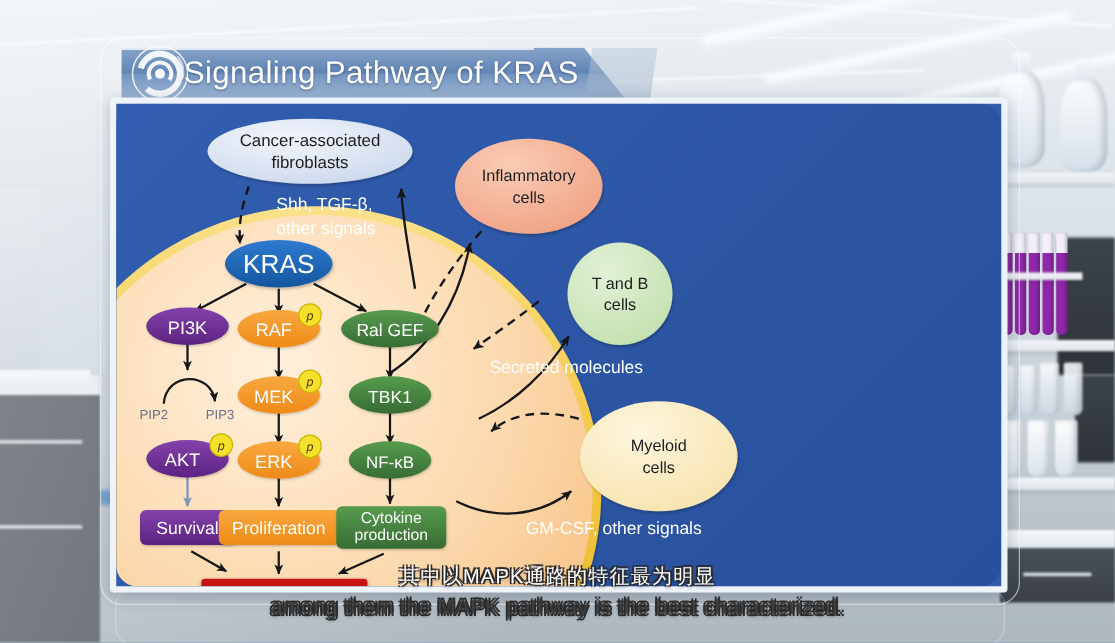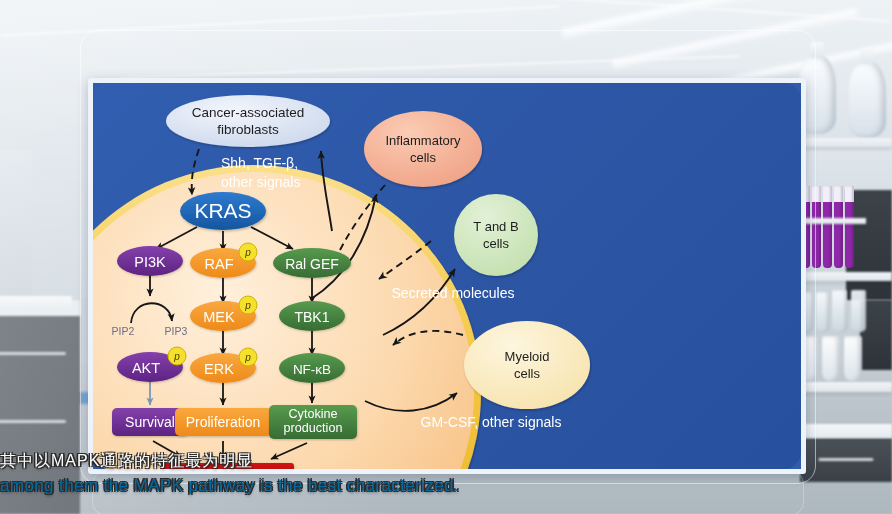"Signaling Pathway of KRAS" div { html: none -> <div> <div></div> <div></div> <div></div> <svg> <circle></circle> <circle></circle> <circle></circle> <circle></circle> <path></path> </svg> <div>Signaling Pathway of KRAS</div> </div> }
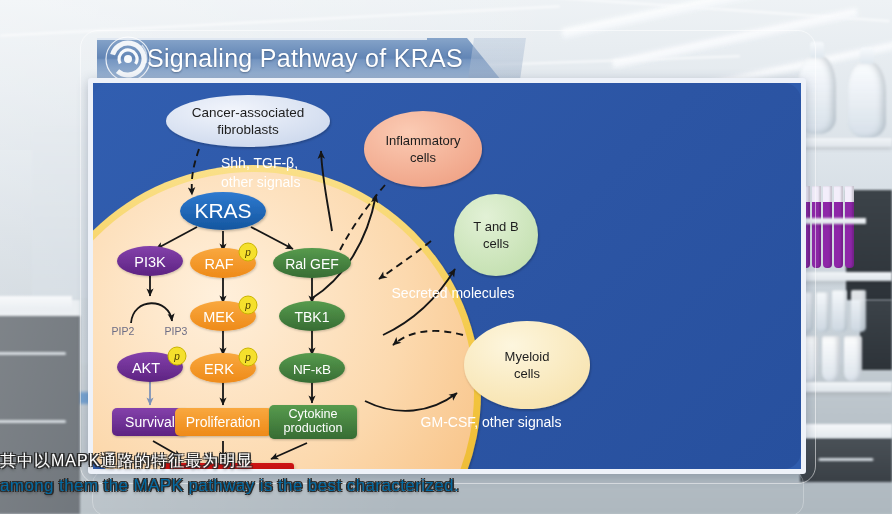"其中以MAPK通路的特征最为明显" #subtitle { text-align: left -> center }
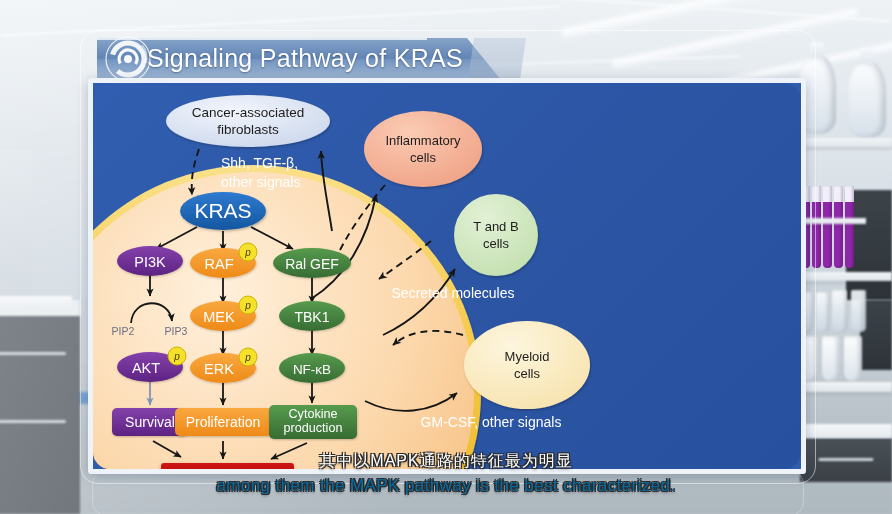"among them the MAPK pathway" #subtitle .en { color: #0369a1 -> #404040 }
